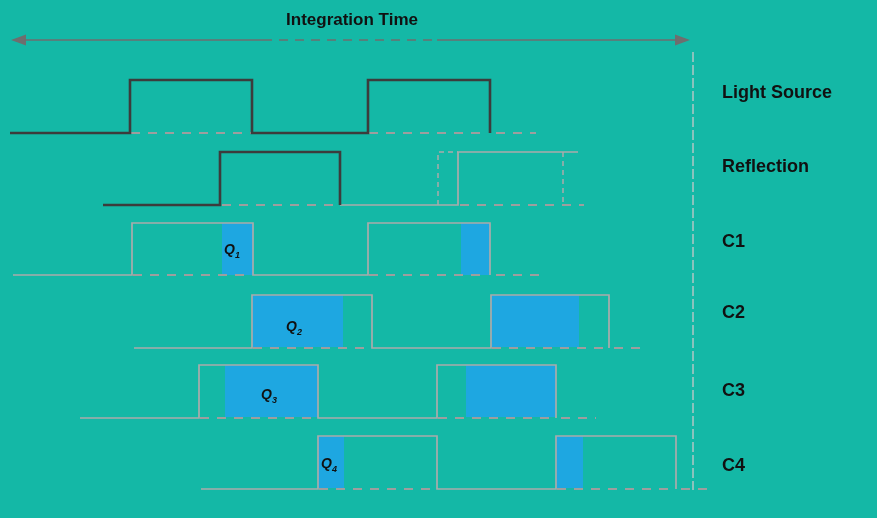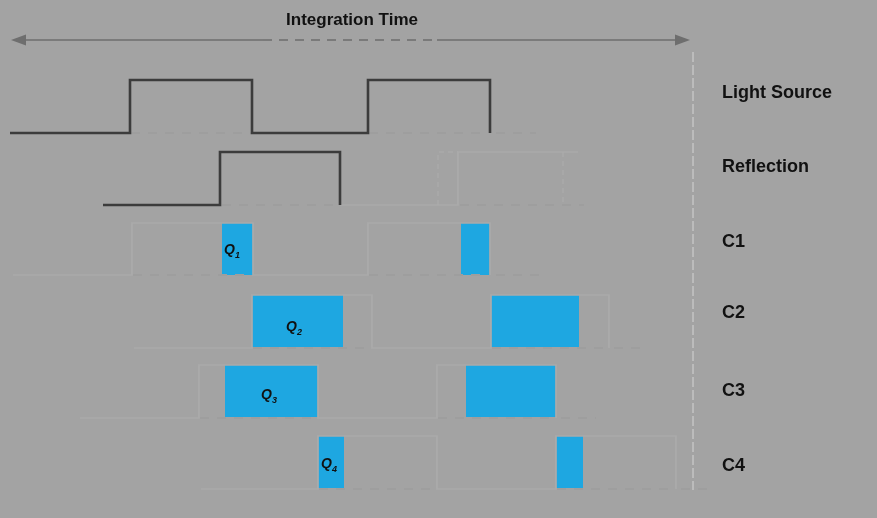"Integration Time" #stage { background: #a3a3a3 -> #14b8a6 }
